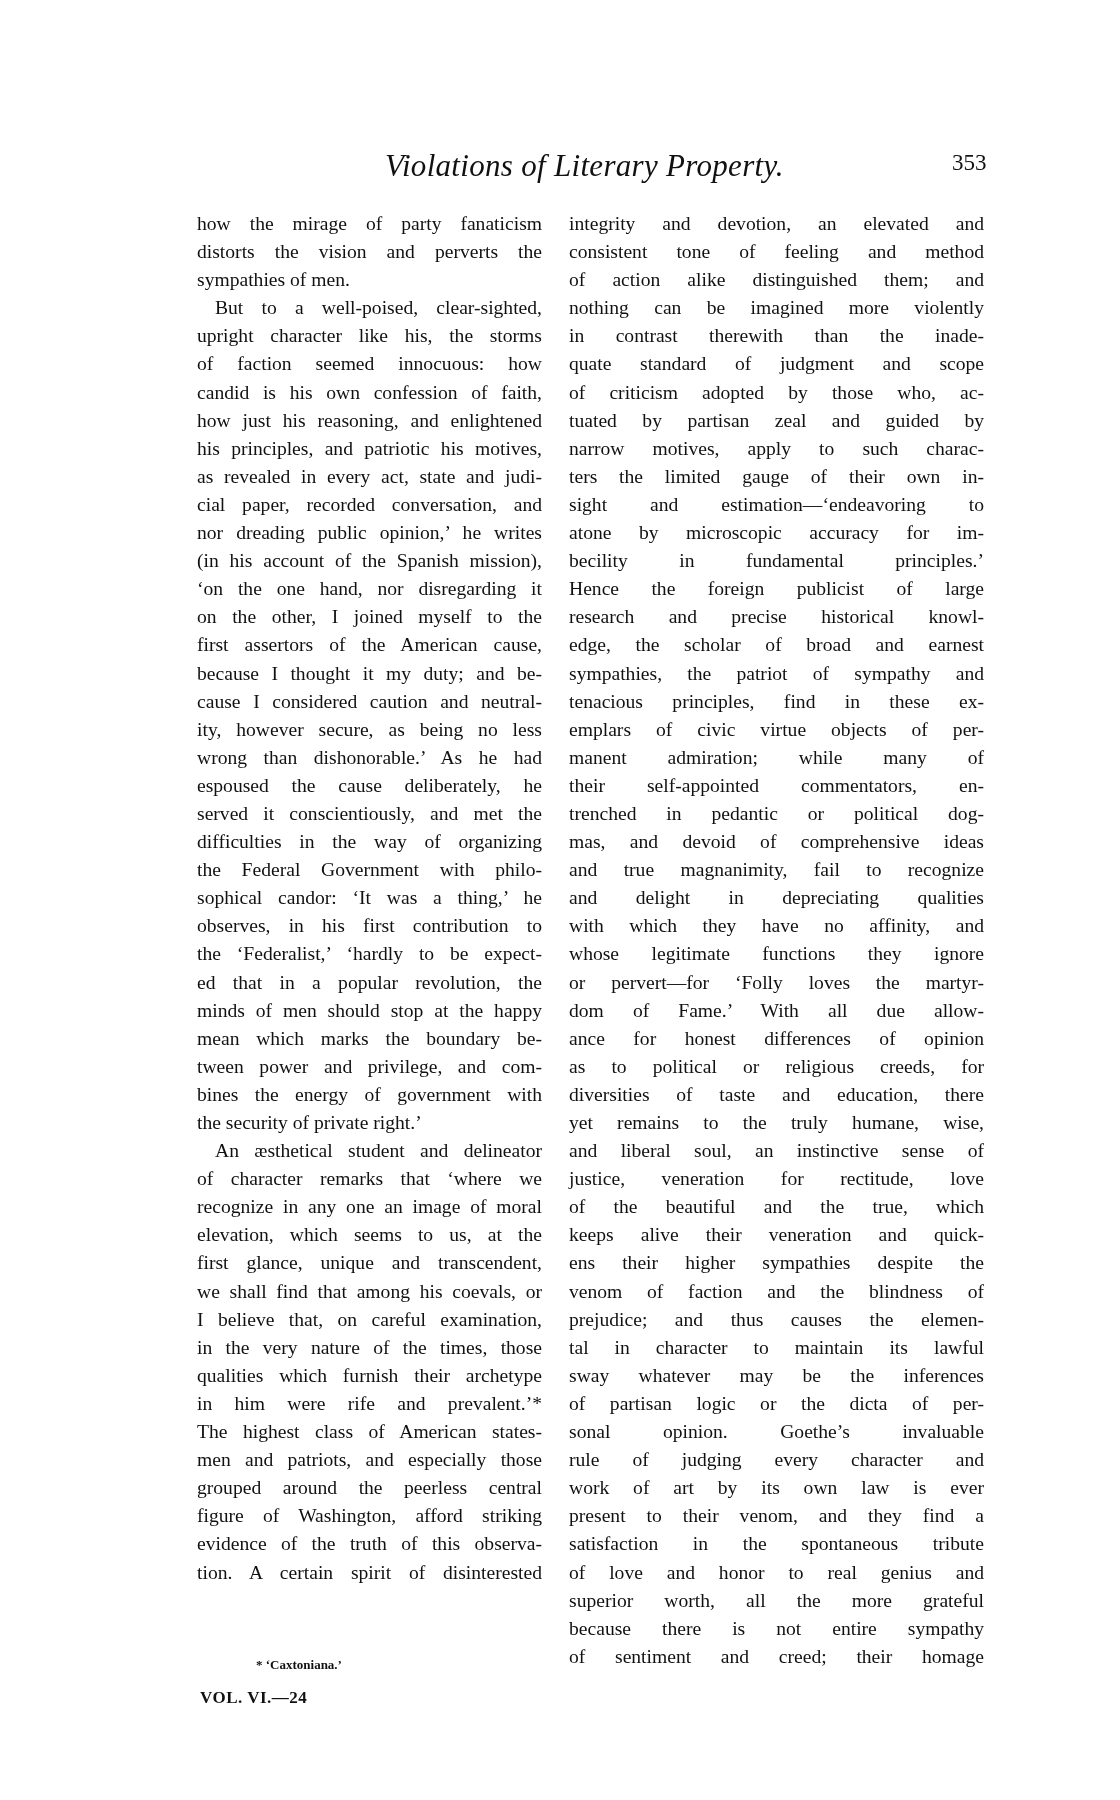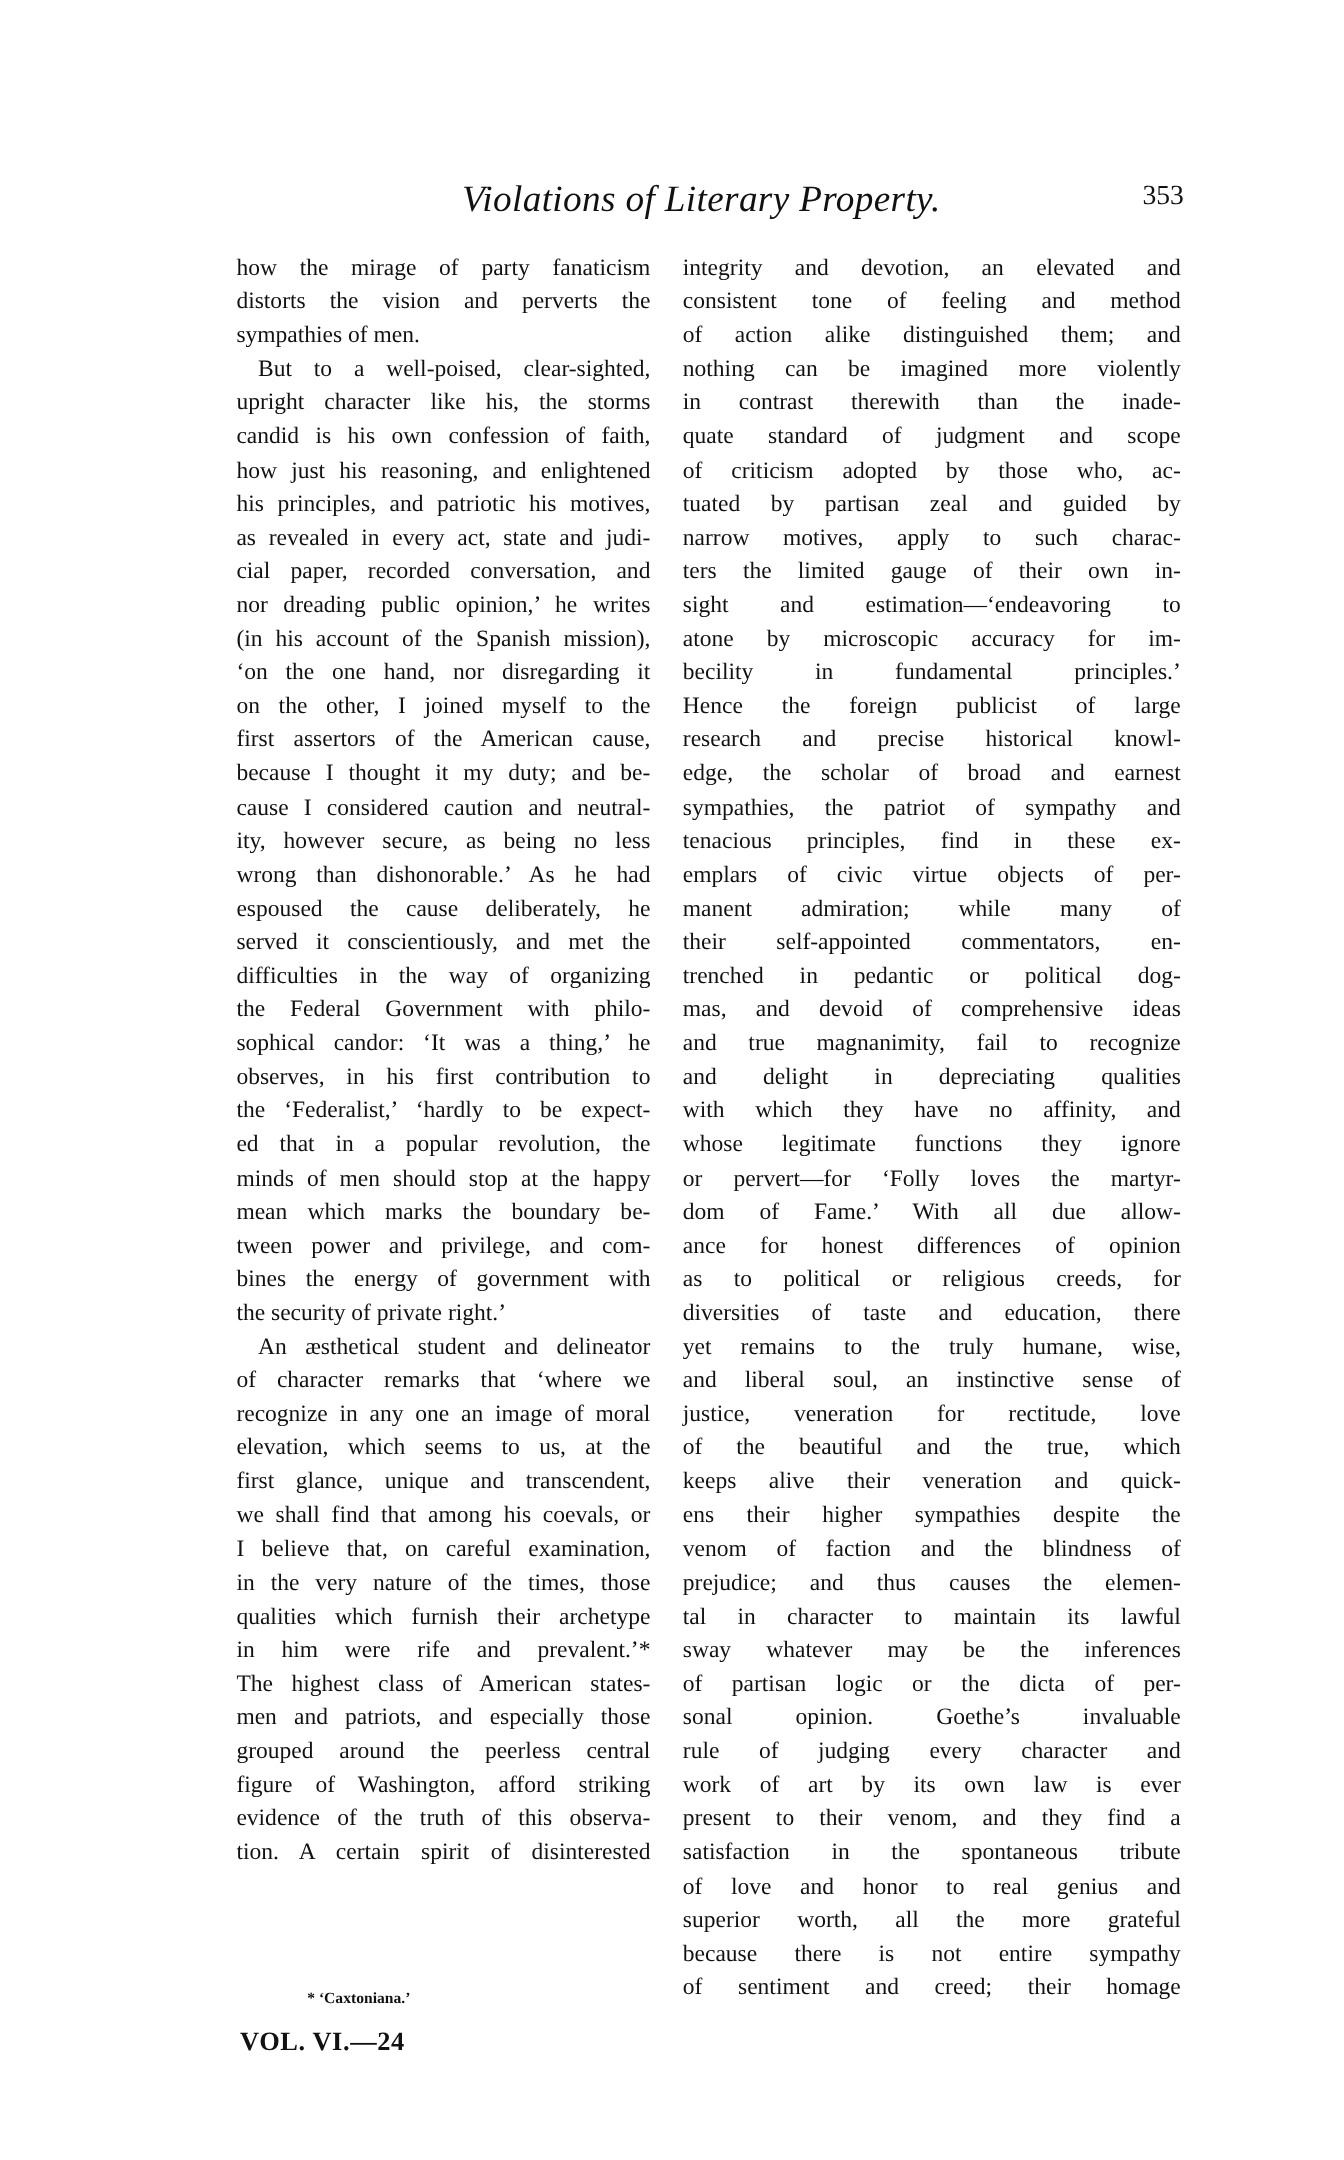"of faction seemed innocuous: how" span.line { html: none -> <span>of faction seemed innocuous: how</span> }
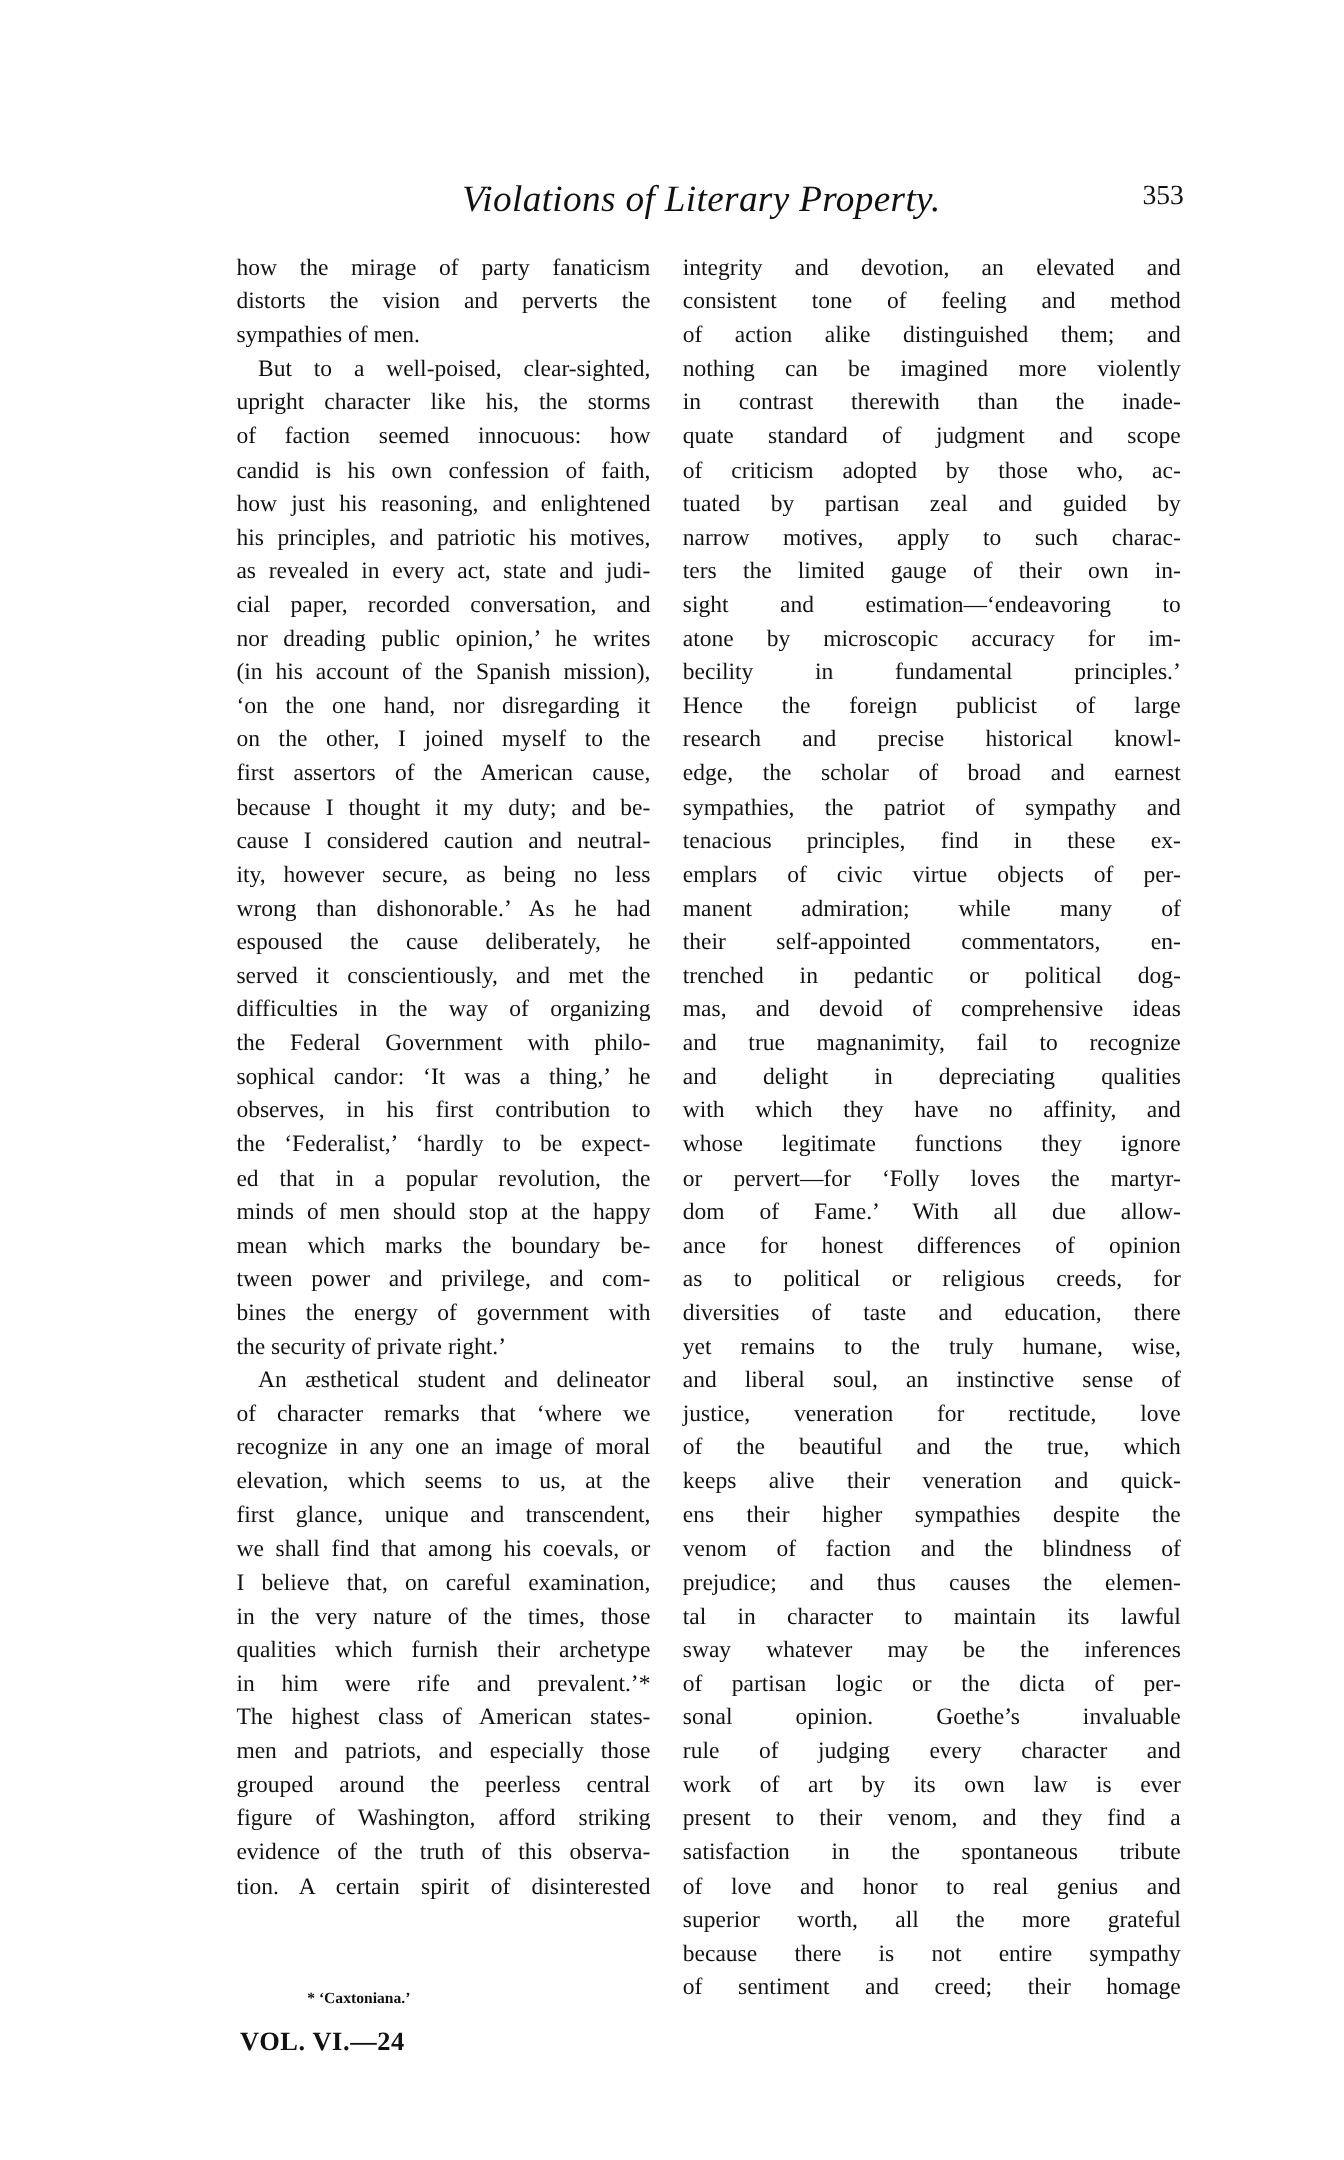"VOL. VI.—24" .signature { font-size: 22px -> 17px }
